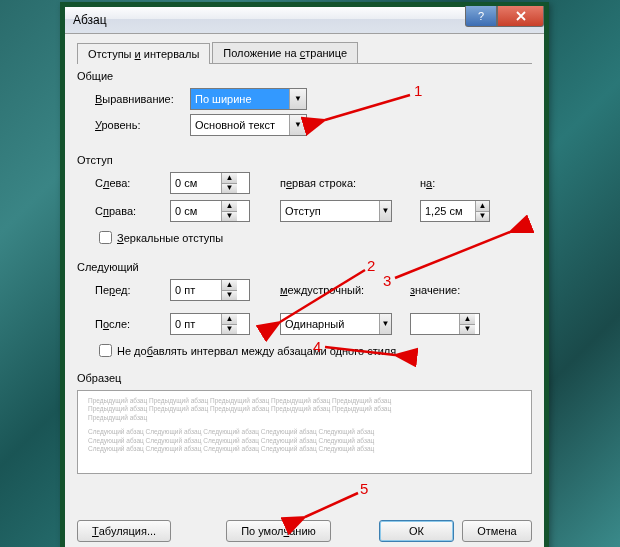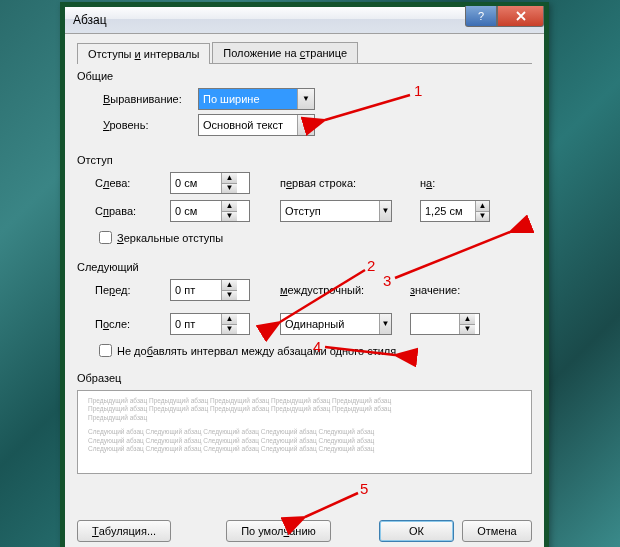"Выравнивание:" .row { margin: 4px 8px -> 4px 0 }
